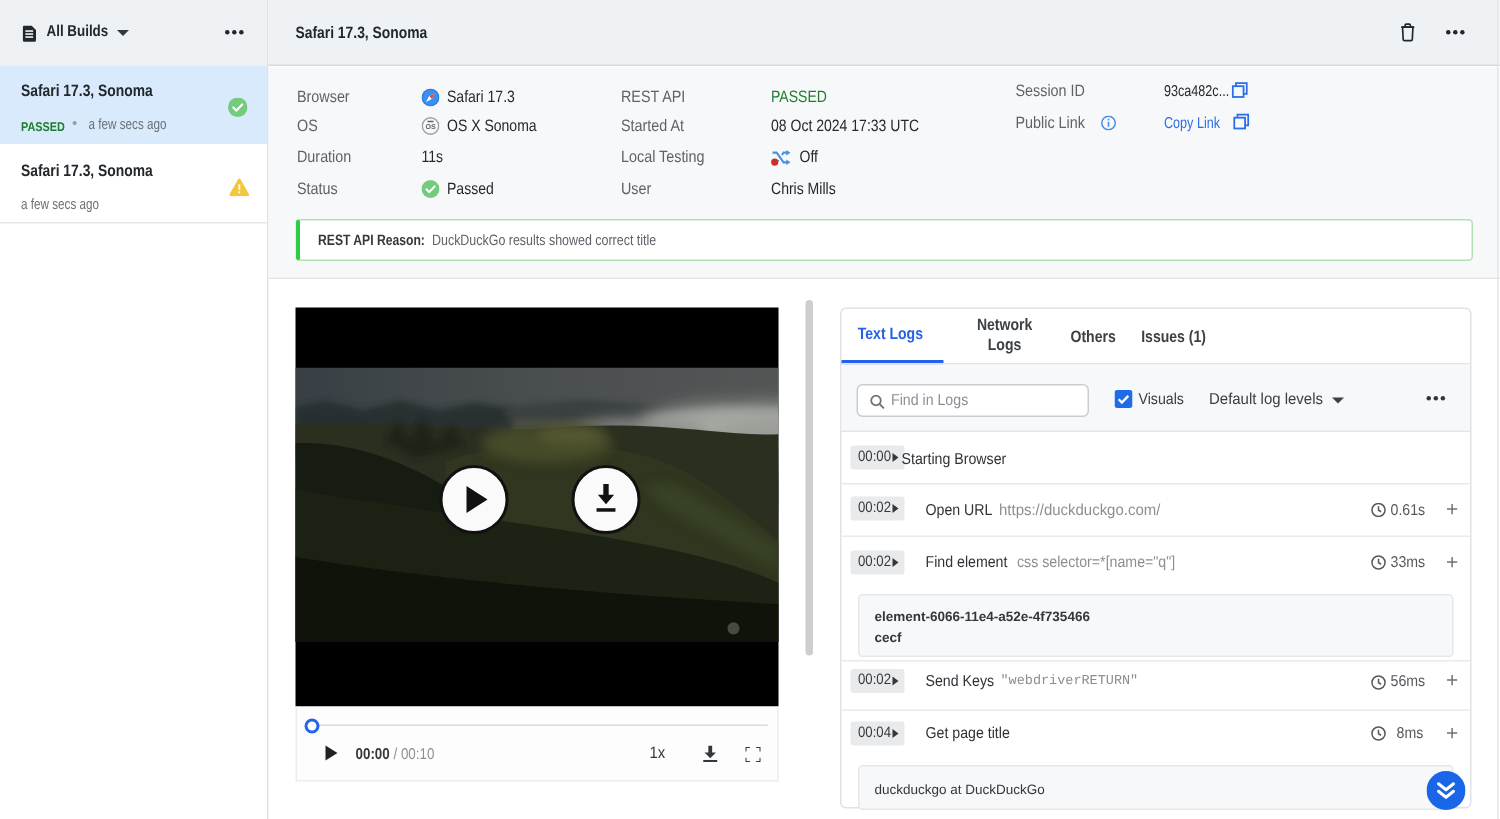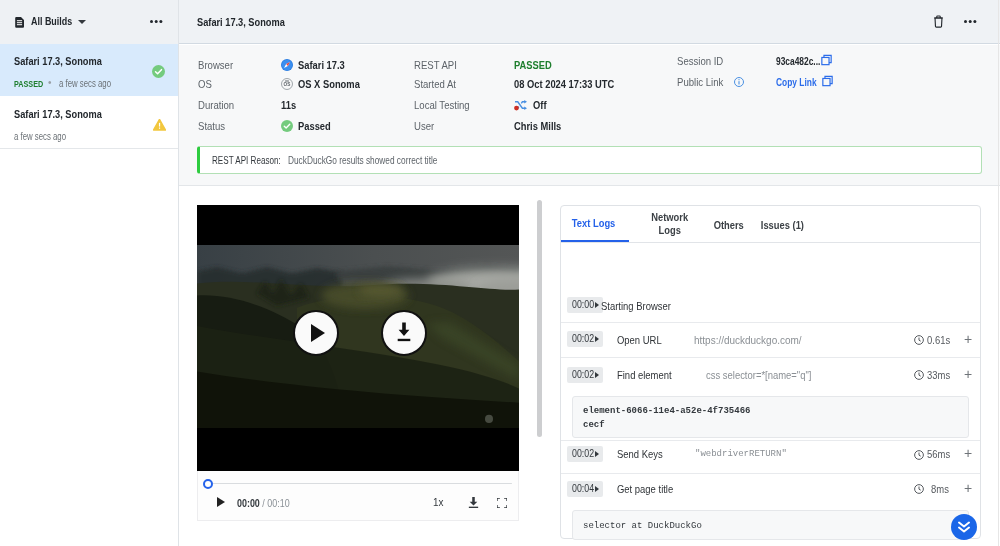"Safari 17.3" .val { font-weight: 700 -> 400 }
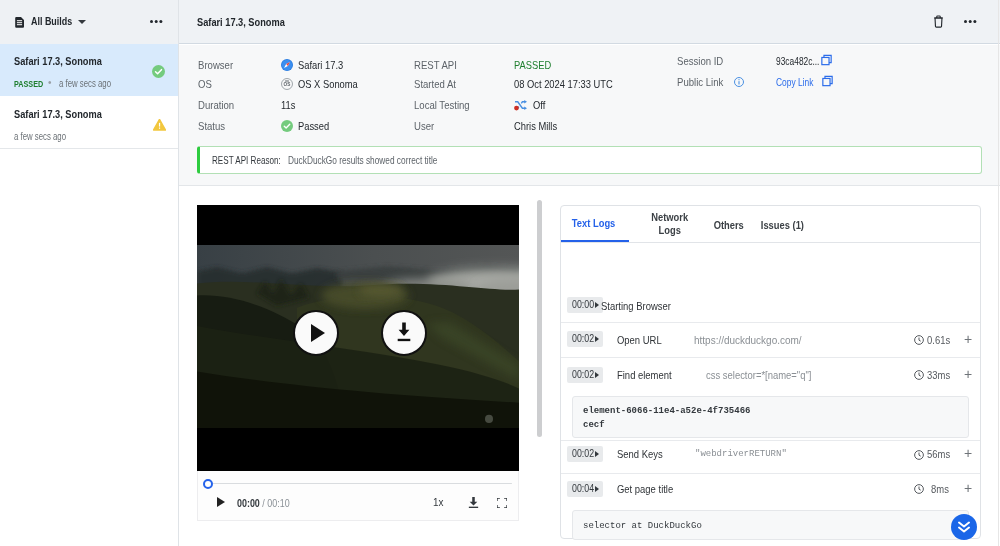"REST API Reason:" div.abs { font-weight: 400 -> 700 }
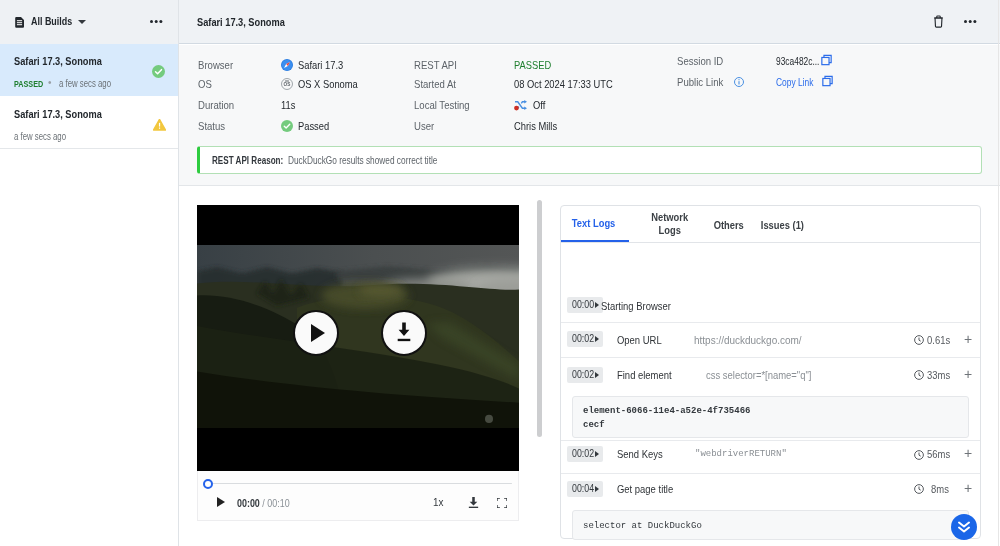"Find in Logs" div.abs { html: none -> <div> <div> <svg> <circle></circle> <path></path> </svg> <div> <span>Find in Logs</span> </div> </div> <svg> <rect></rect> <path></path> </svg> <div> <span>Visuals</span> </div> <div> <span>Default log levels</span> </div> <div></div> <div></div> </div> }
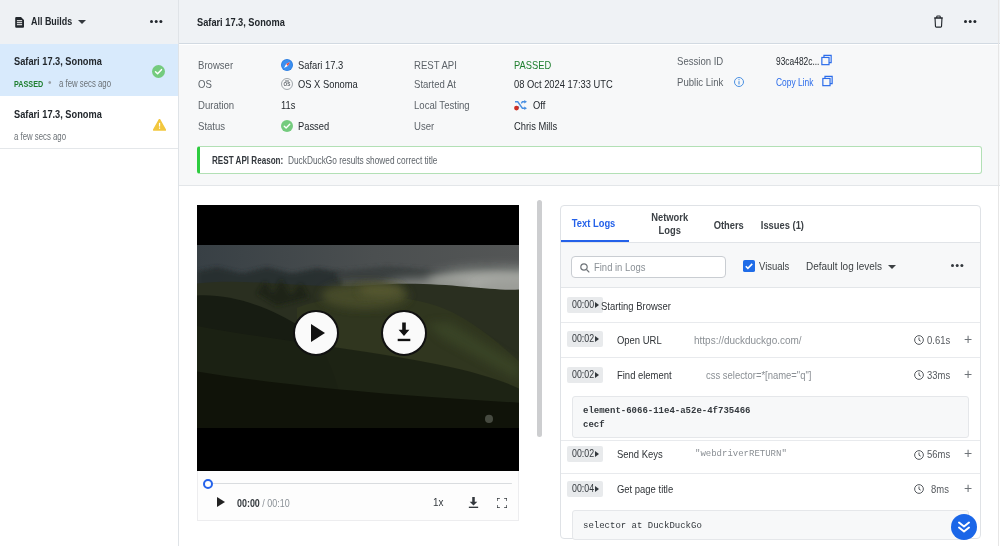"https://duckduckgo.com/" .lg { margin-left: 28px -> none }
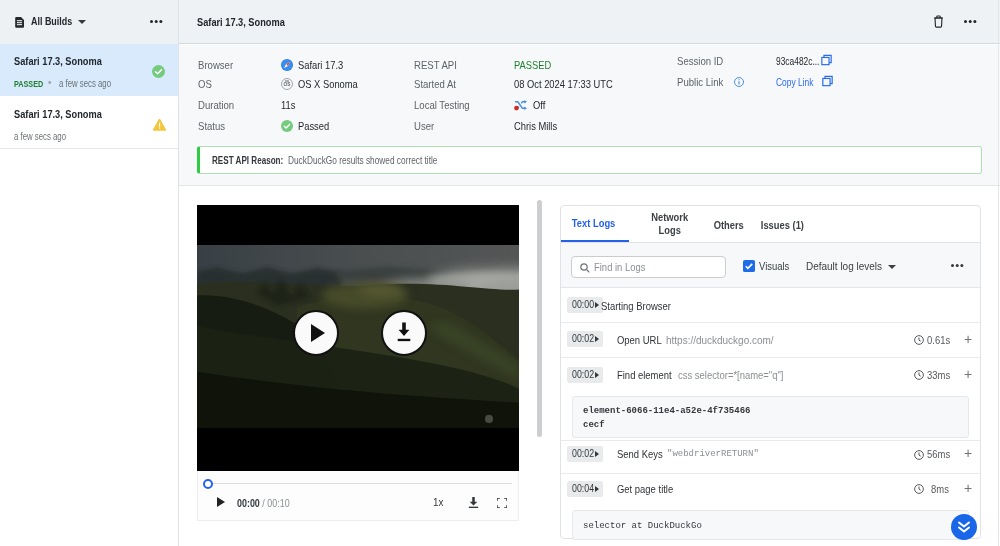"element-6066-11e4-a52e-4f735466" .codetxt { font-family: Liberation Mono, monospace -> Liberation Sans, sans-serif }
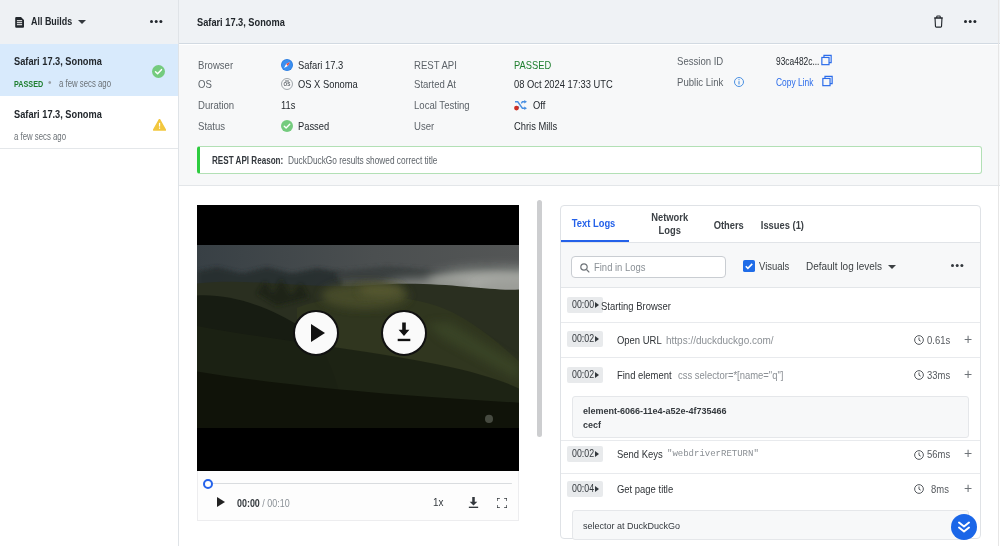"selector at DuckDuckGo" div.abs { text: selector -> duckduckgo }
